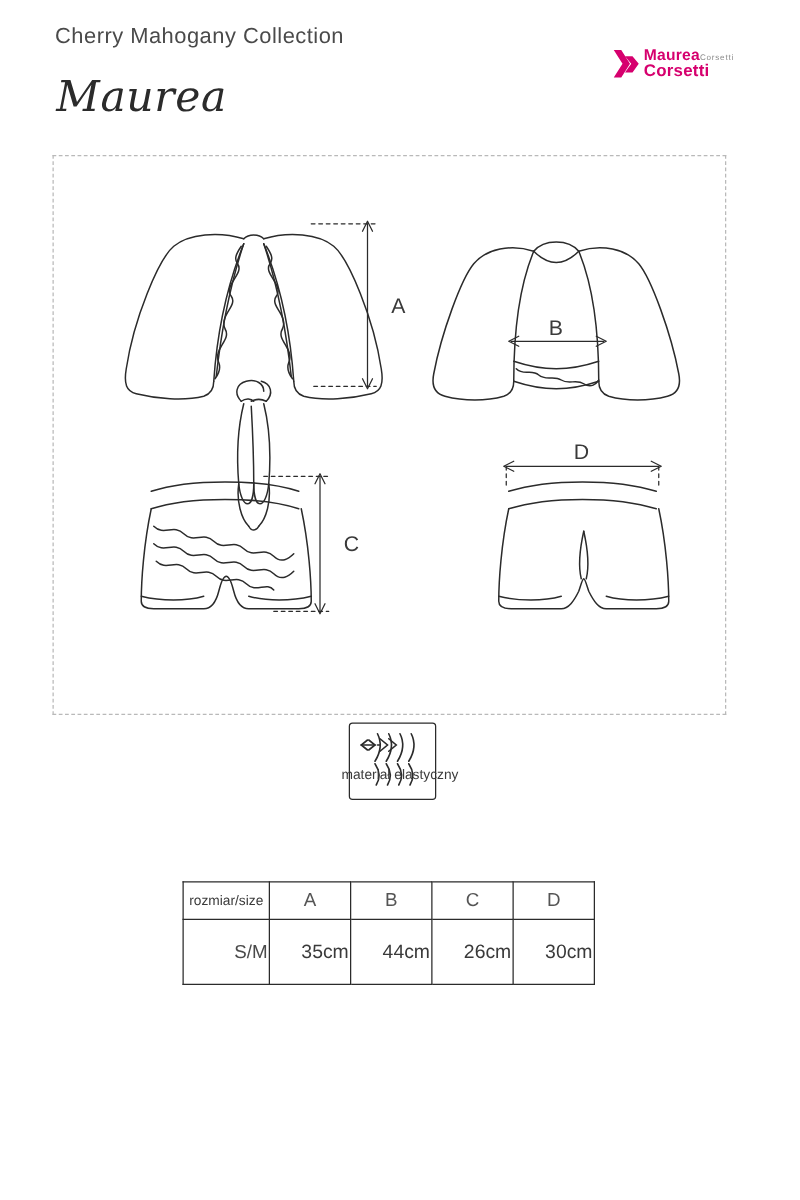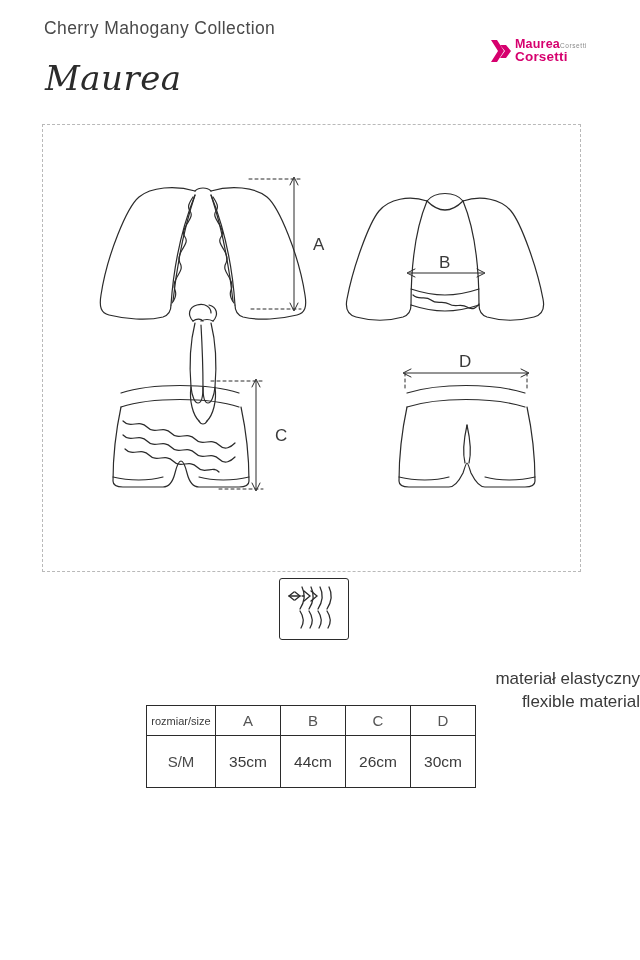"materiał elastyczny" .elastic-caption { font-size: 17px -> 11px; text-align: right -> center; top: 668px -> 613px }
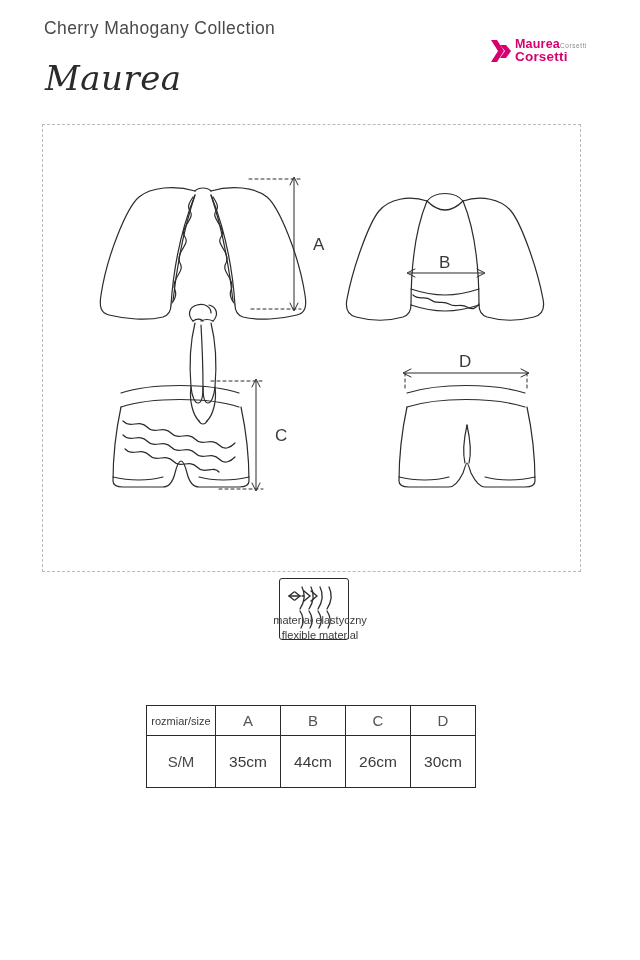"flexible material" div { html: <div>flexible material</div> -> none }
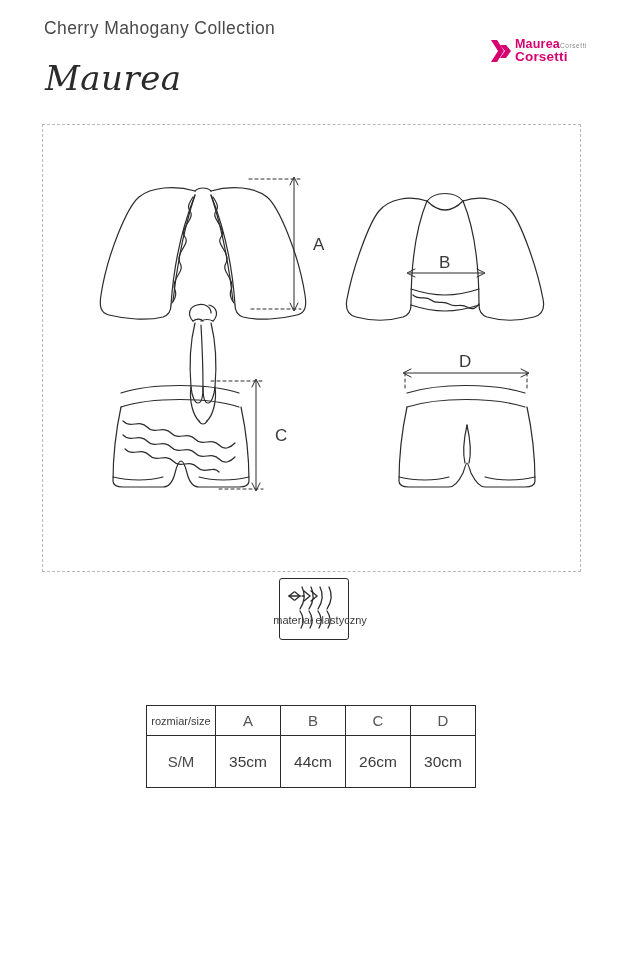"S/M" .size-table tbody td { text-align: none -> right }
